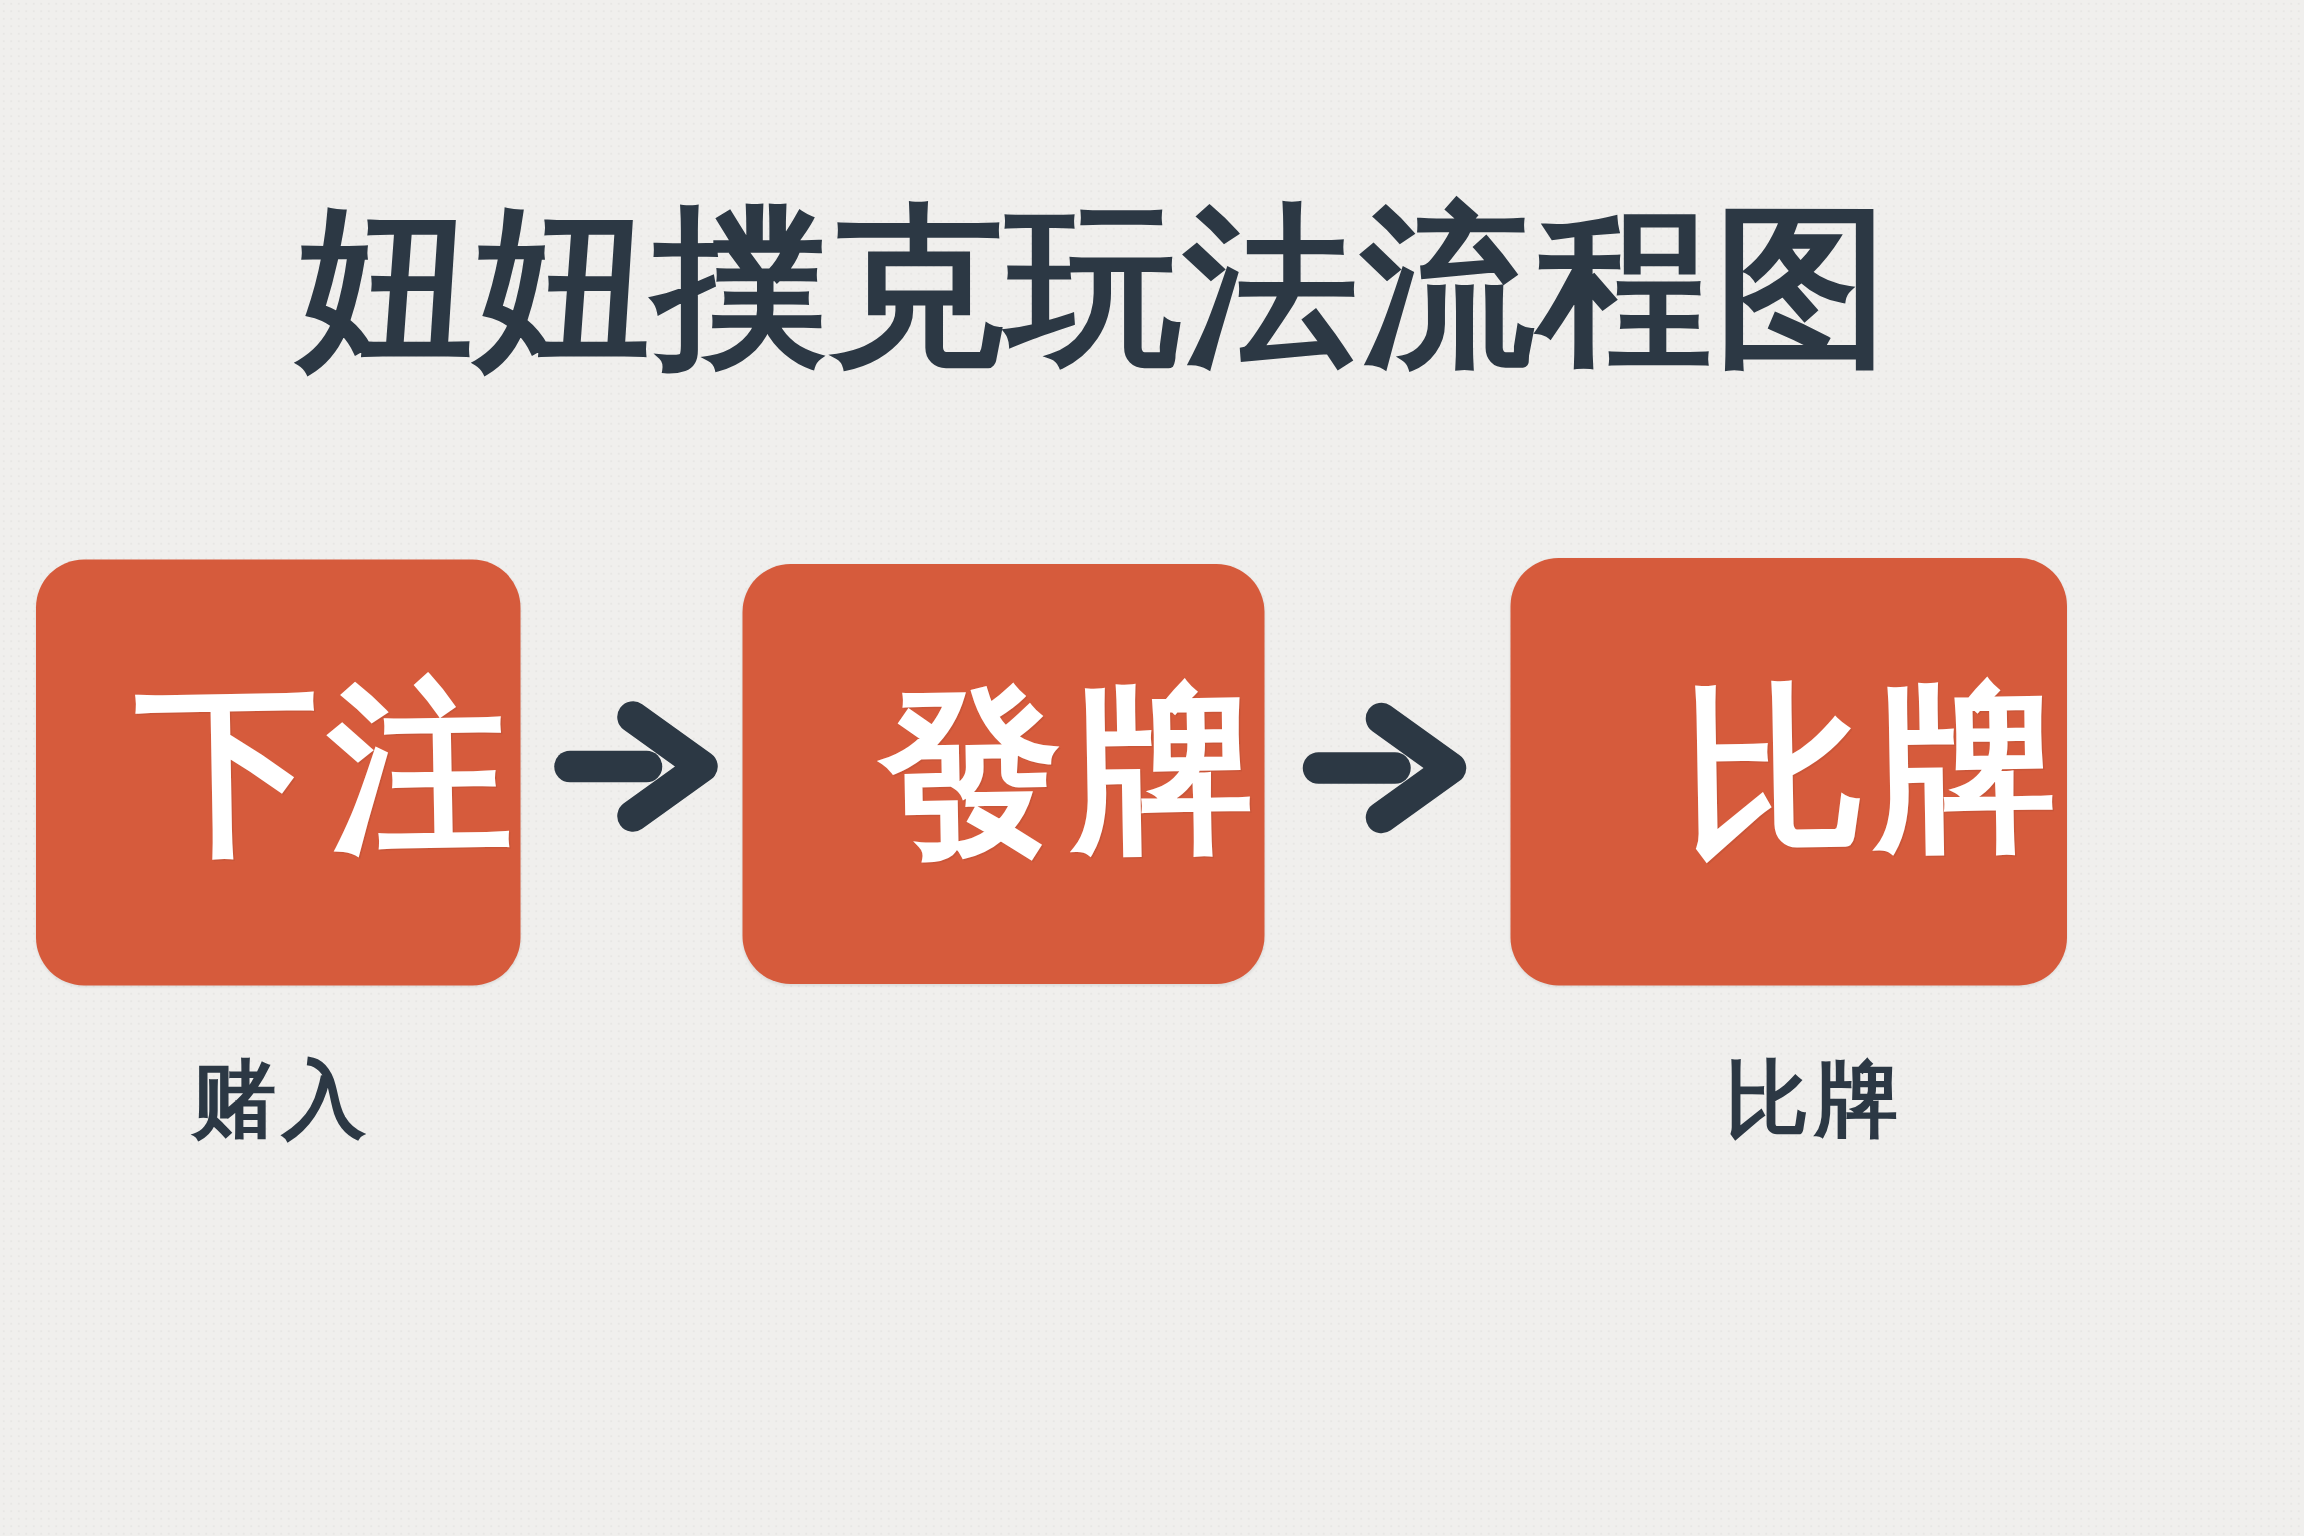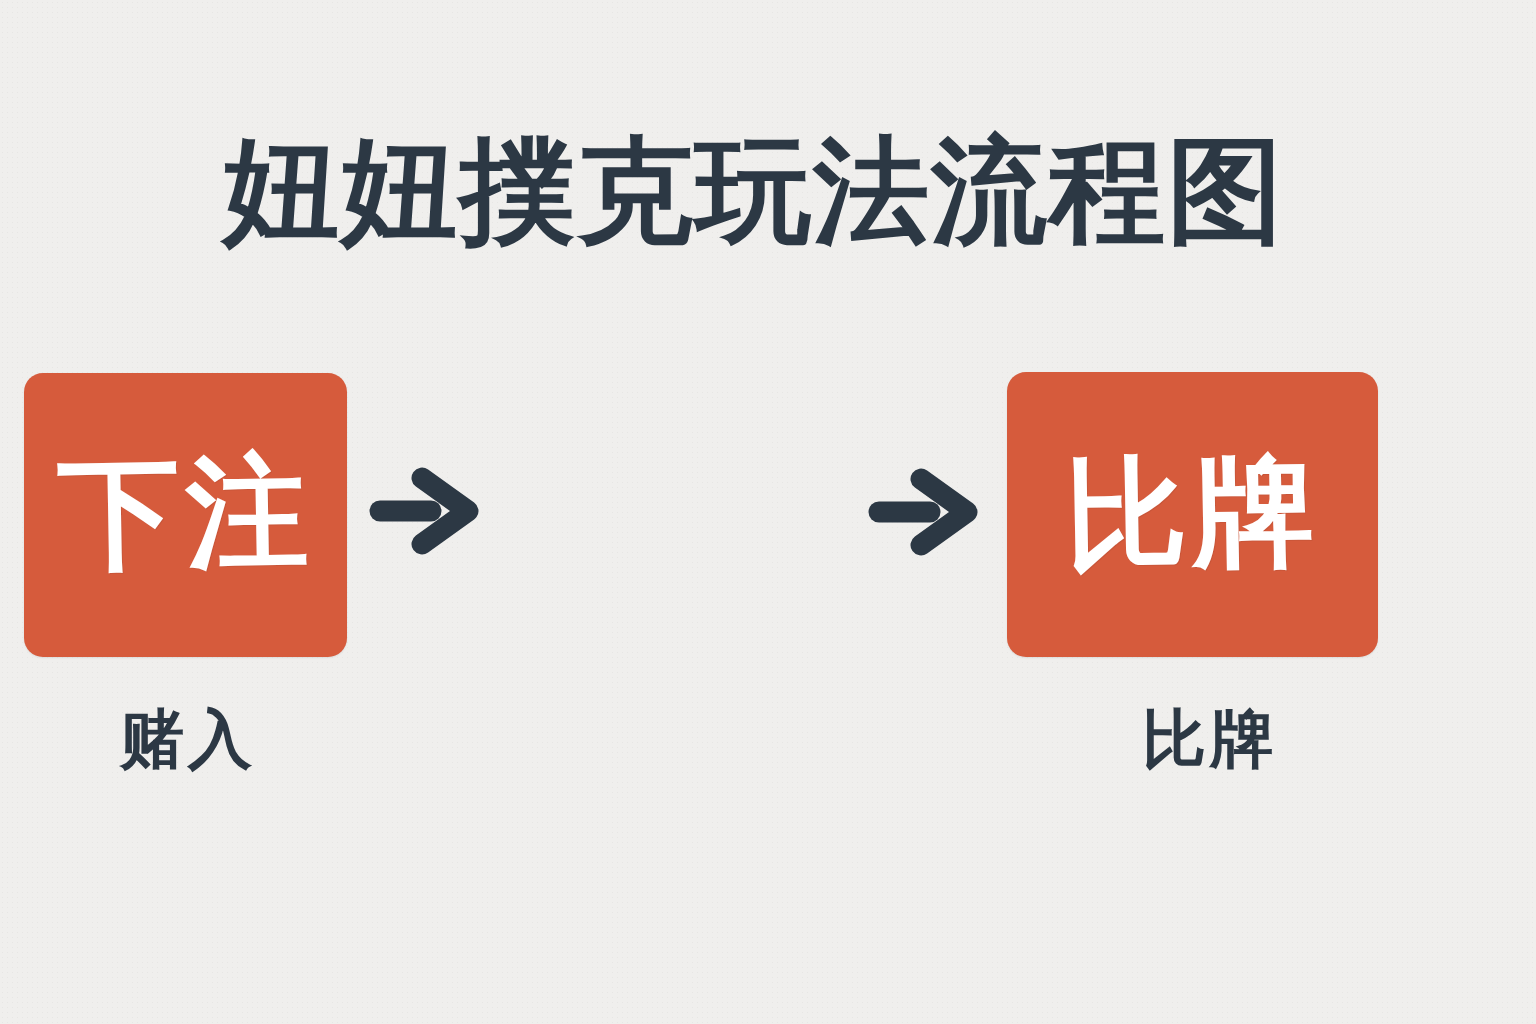"妞妞撲克玩法流程图" .title { margin-left: 24px -> none }
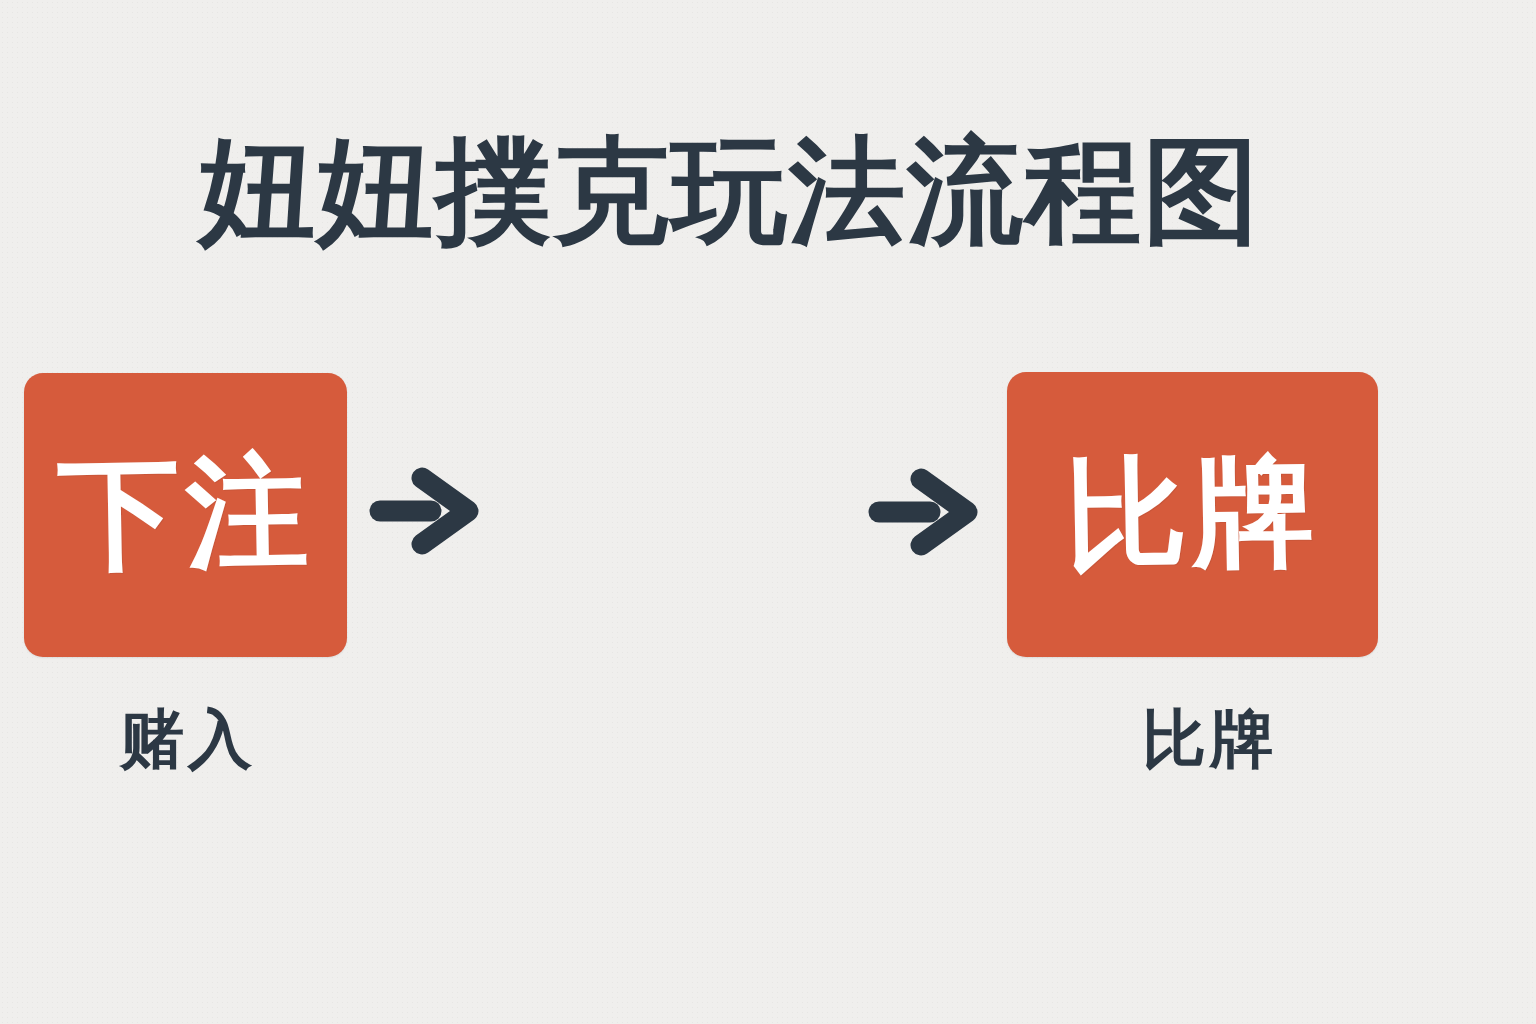"下注" .step-box { border-radius: 19px -> 32px; justify-content: center -> flex-end }
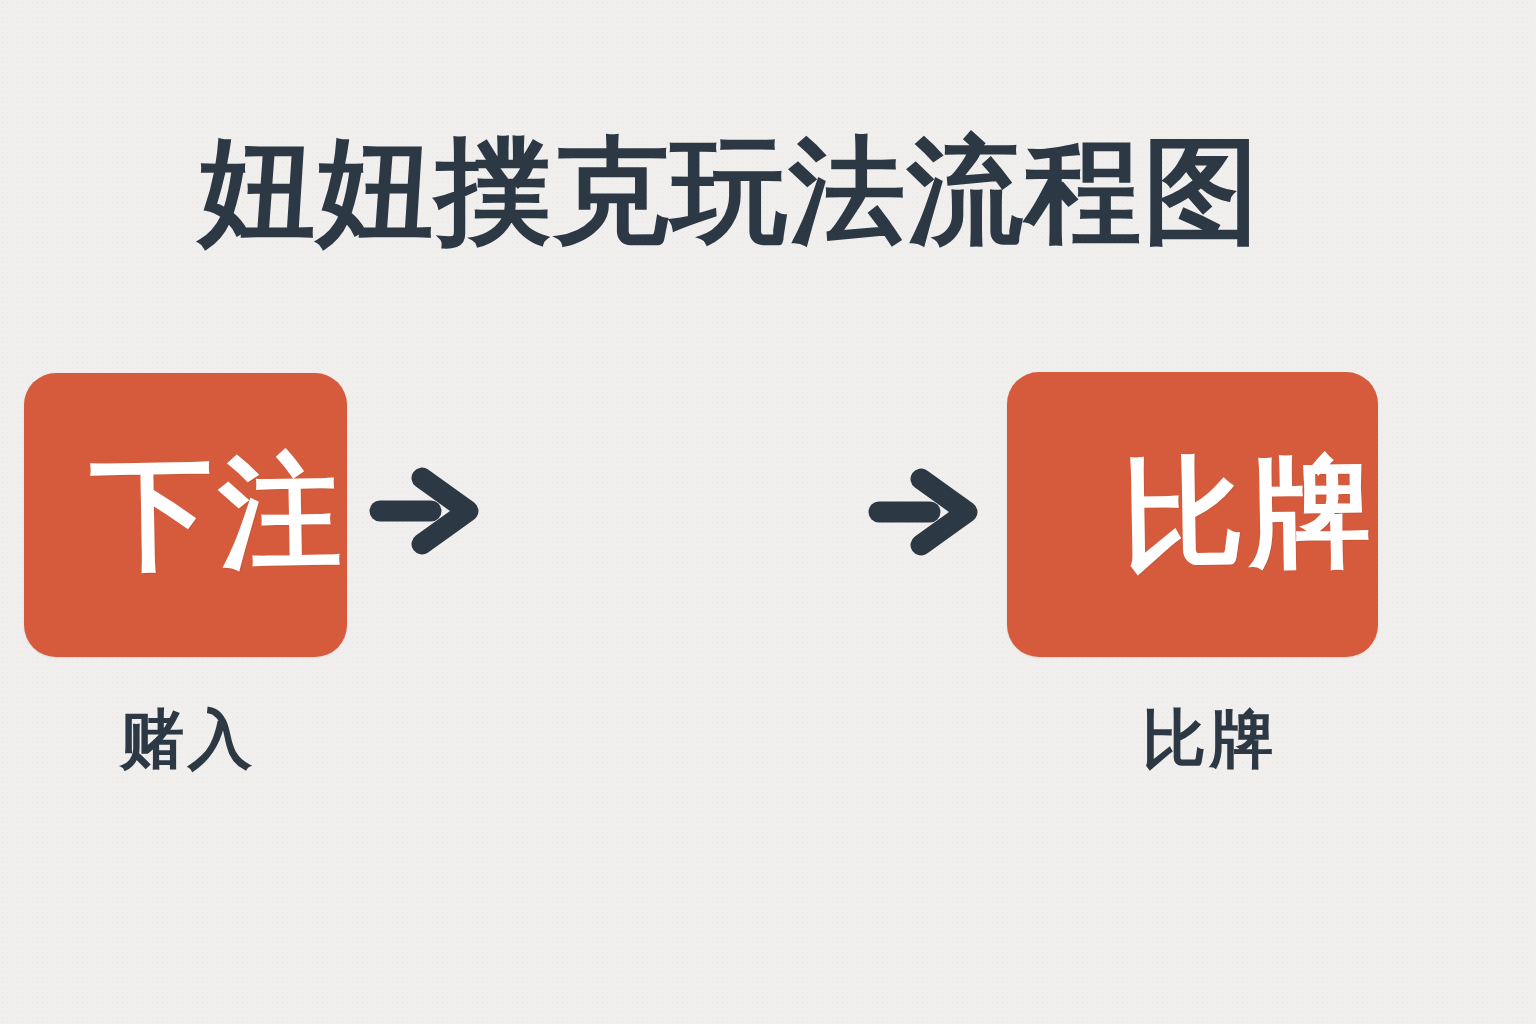"發牌" div.step-box { html: none -> <div> <span>發牌</span> </div> }
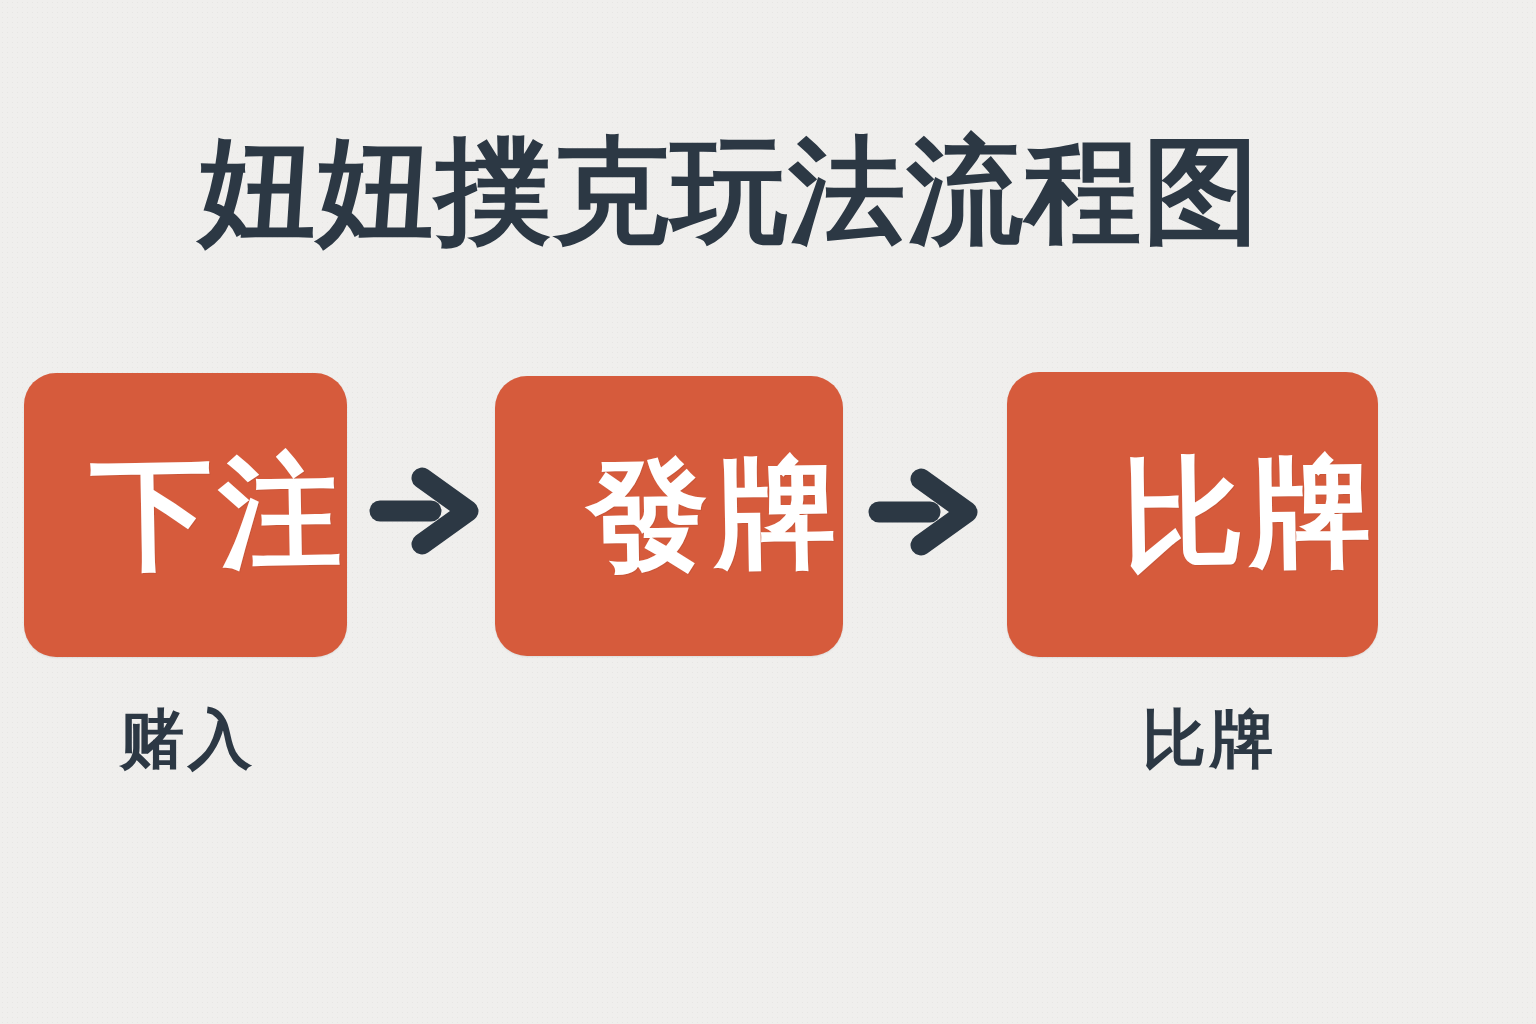"赌入" .caption { font-size: 64px -> 56px }
